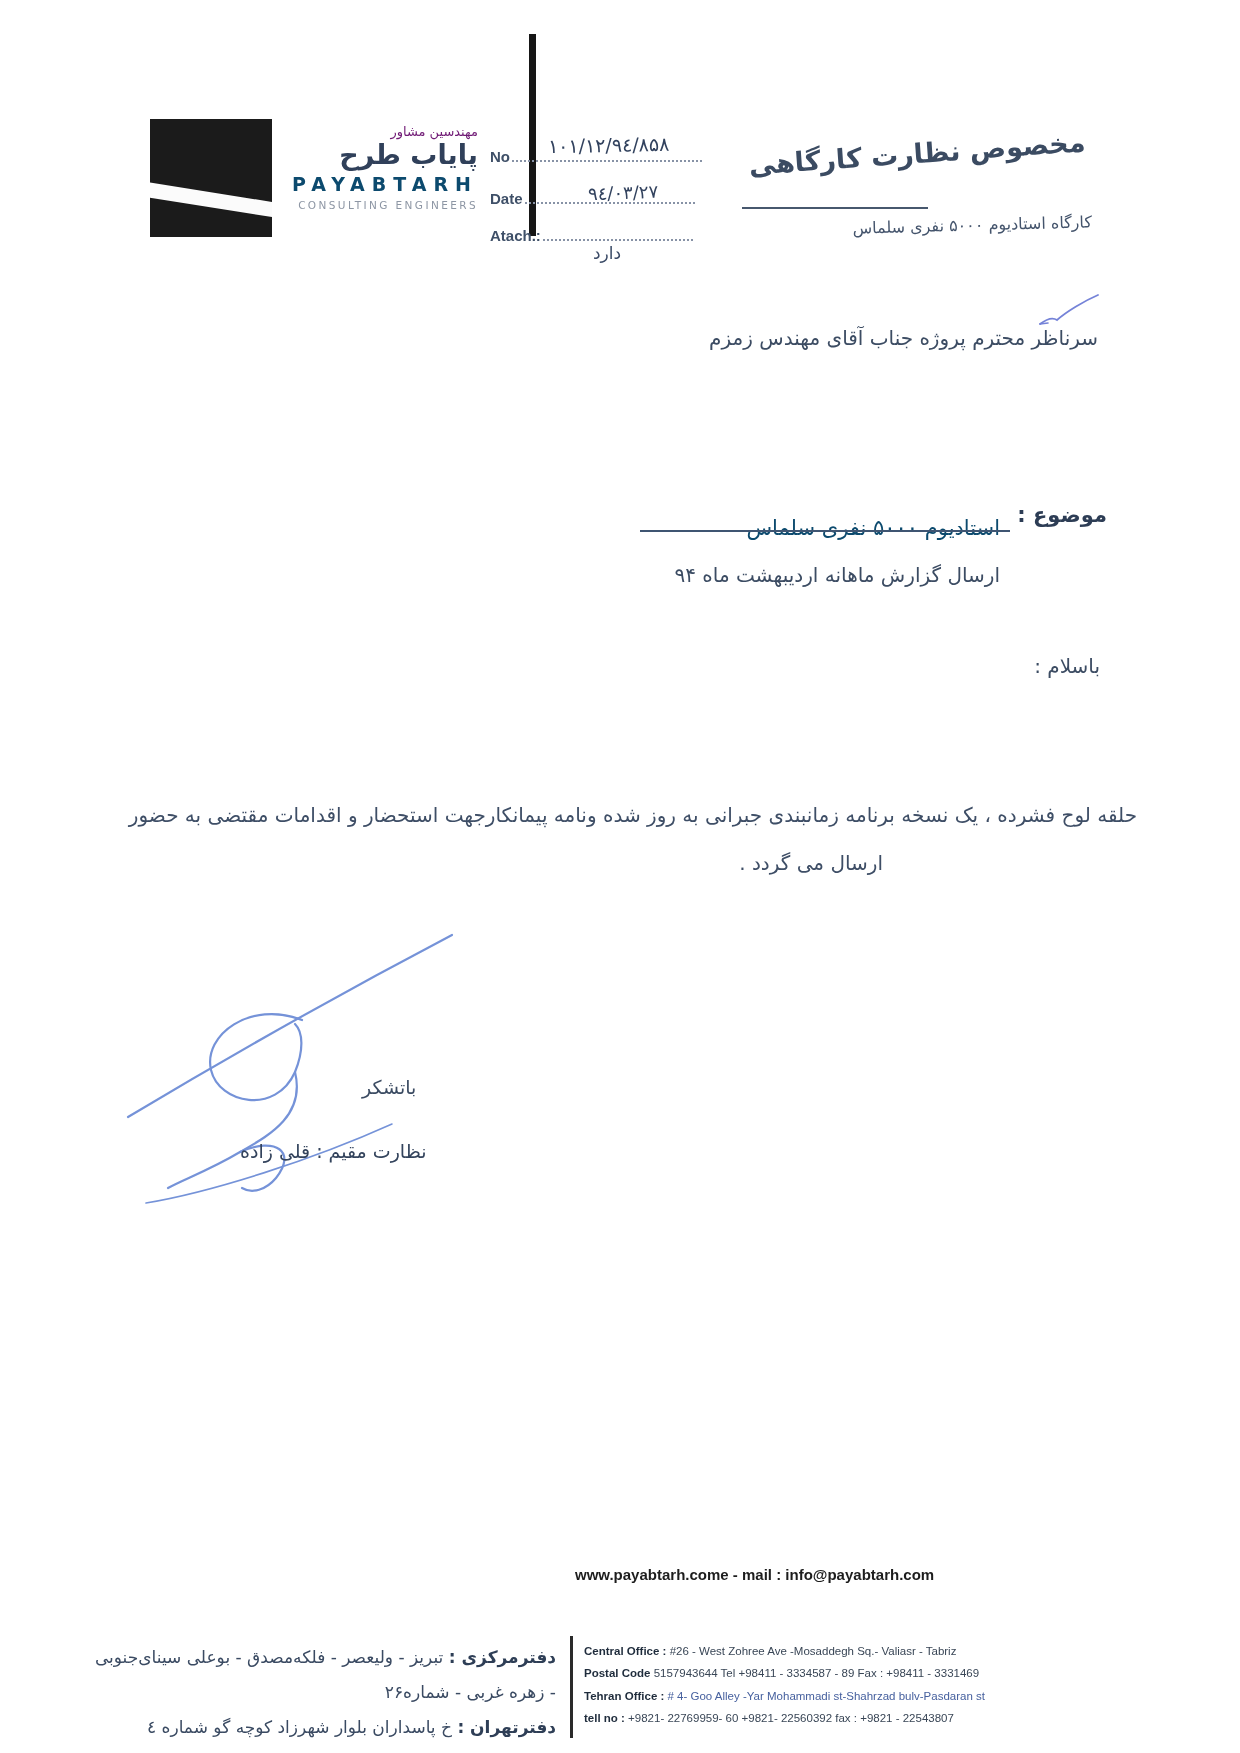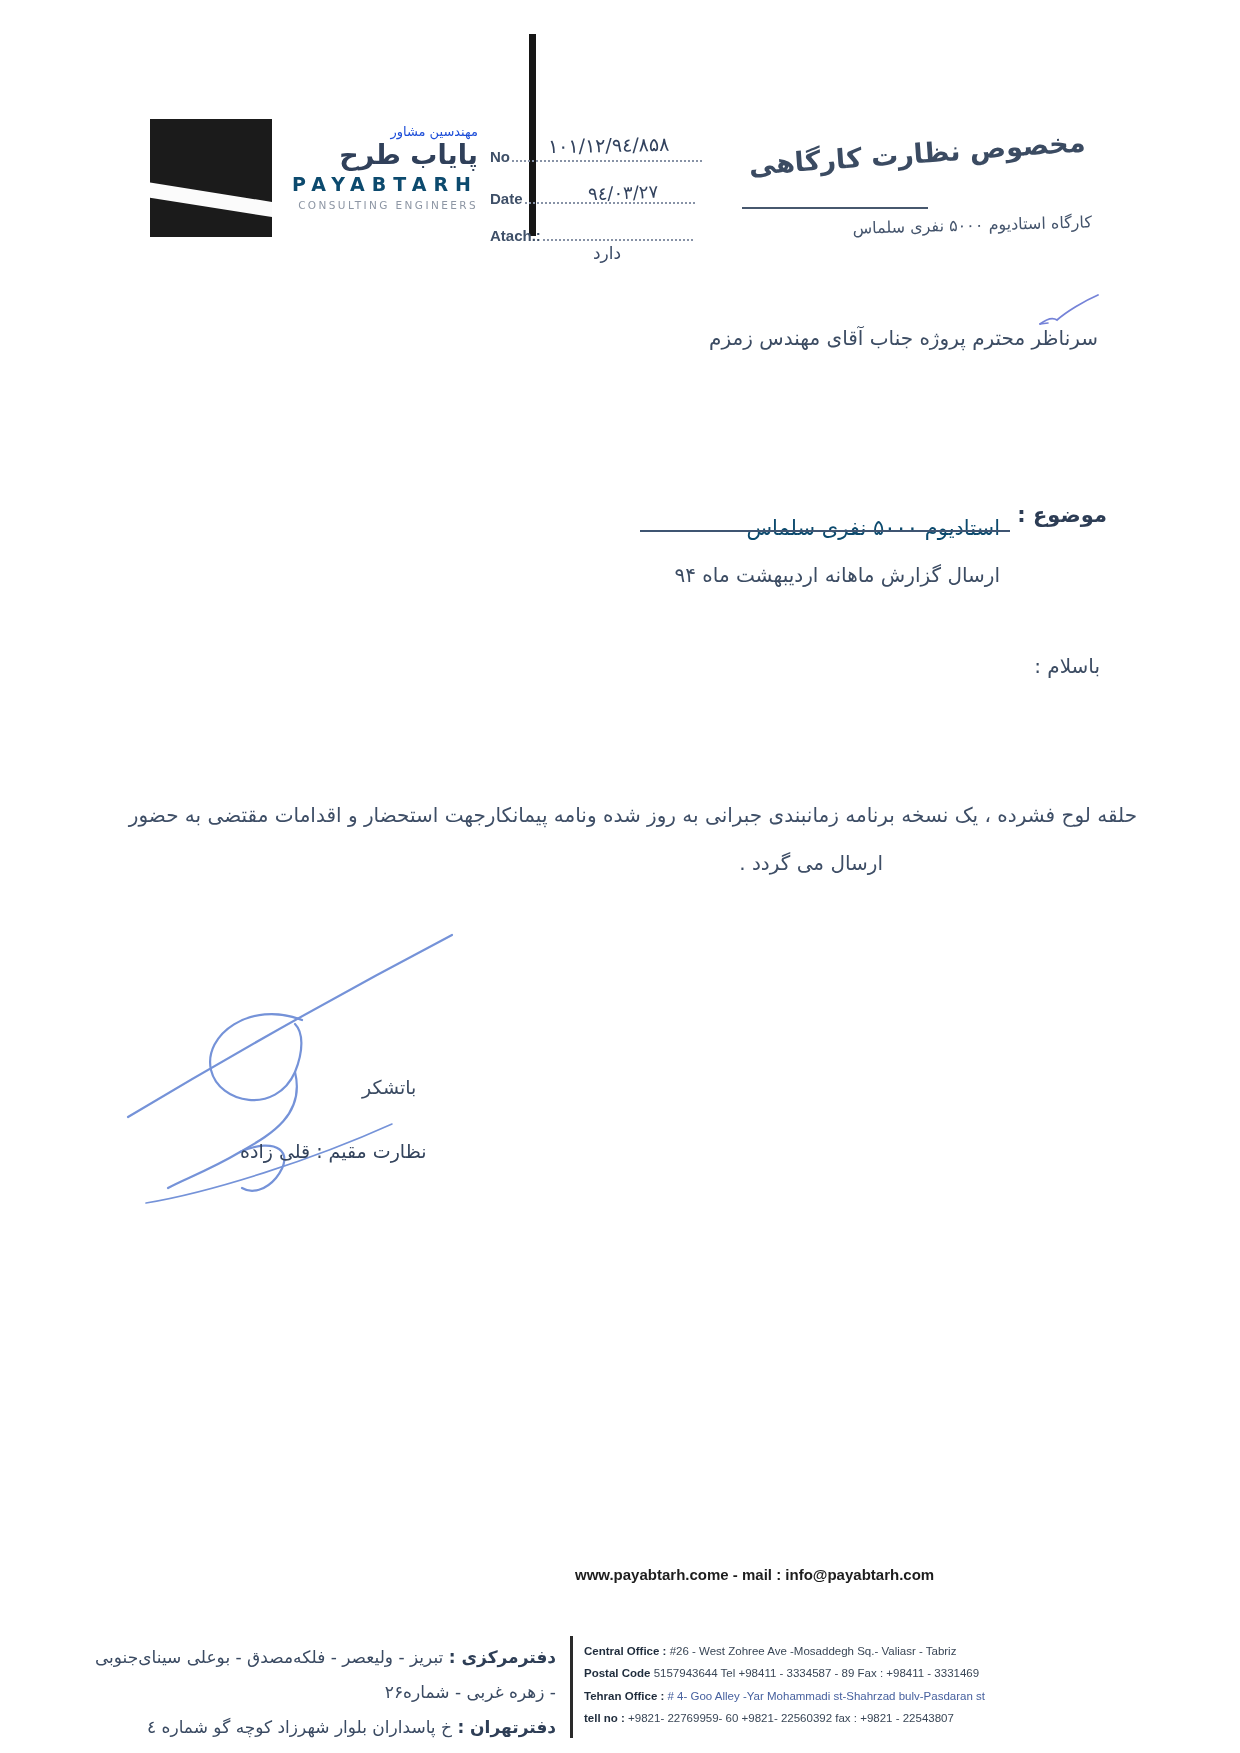"مهندسین مشاور" .lt-fa-tagline { color: #1d4ed8 -> #701a75 }
